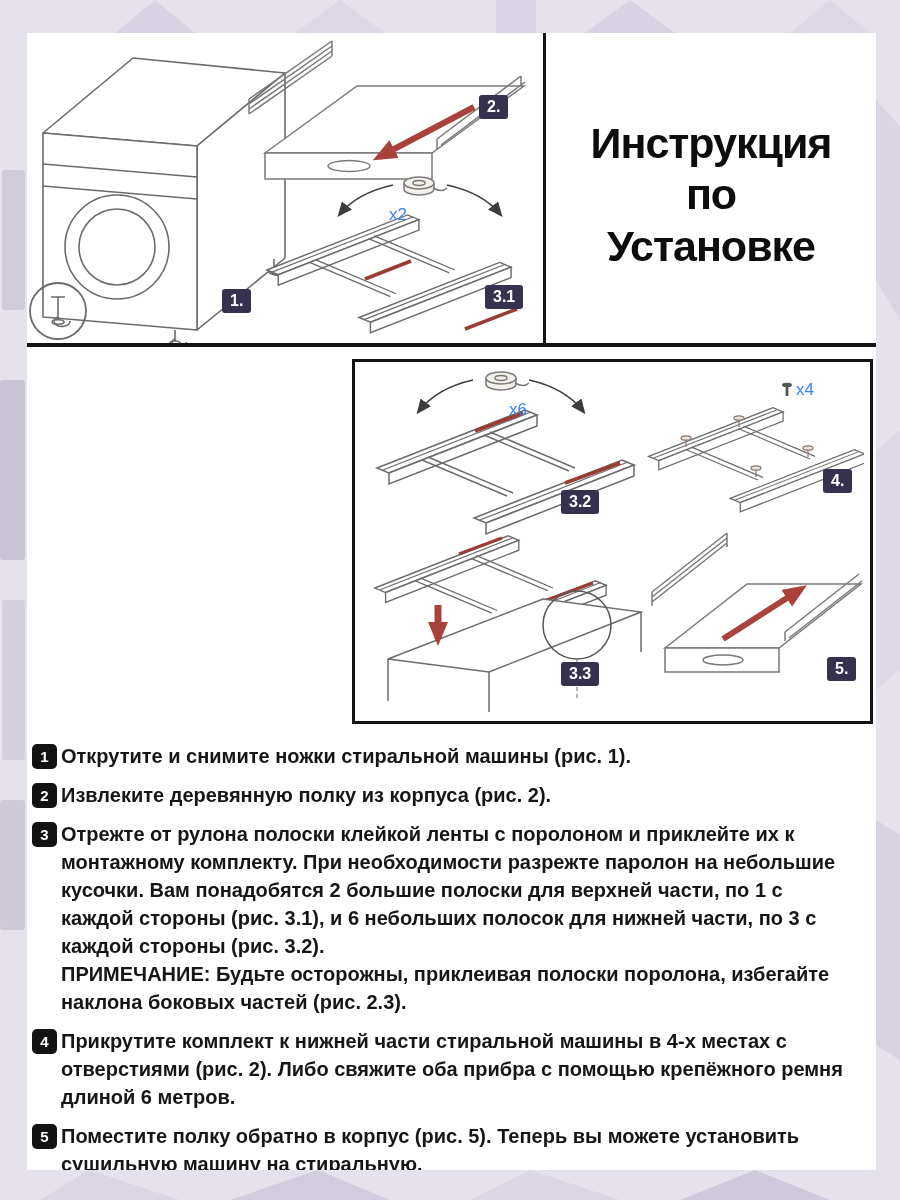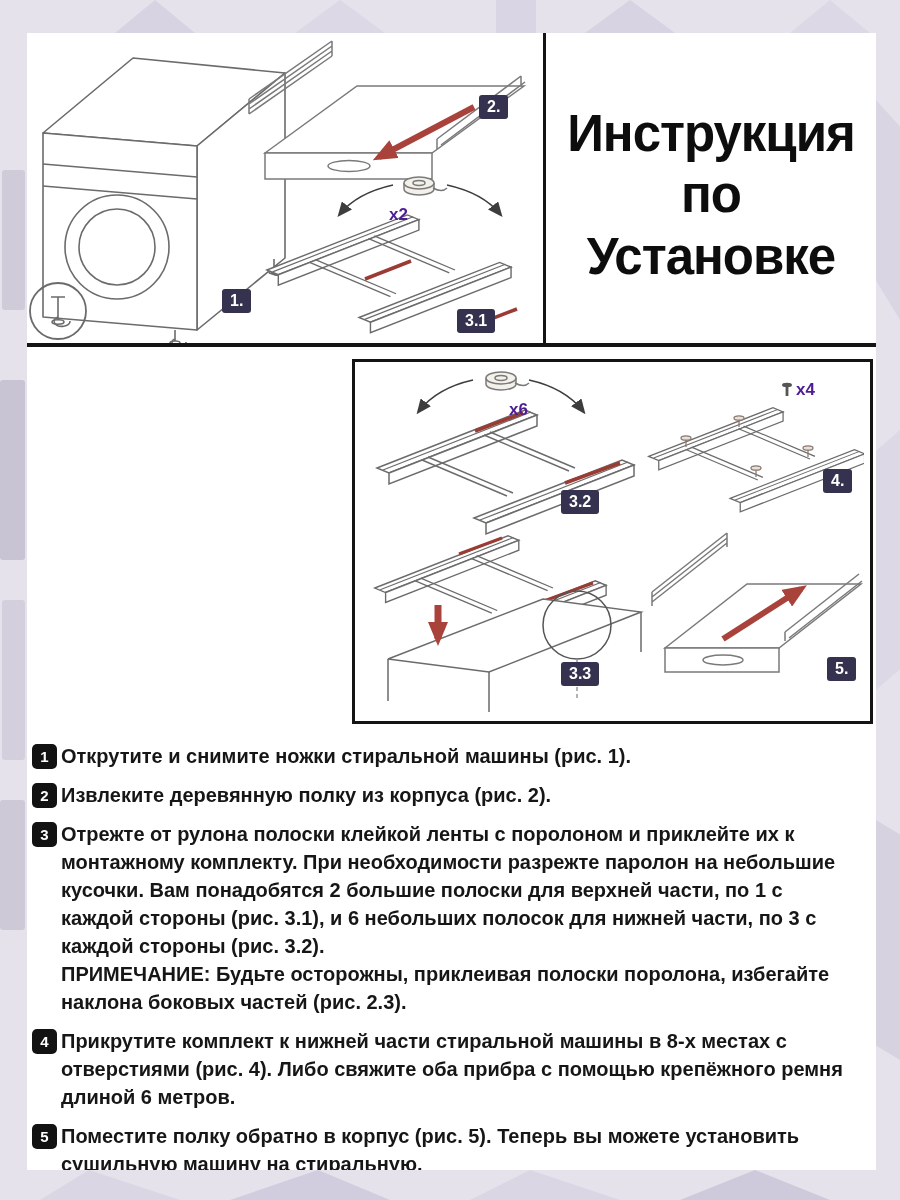"Инструкция" .title-line { font-size: 51px -> 43px }
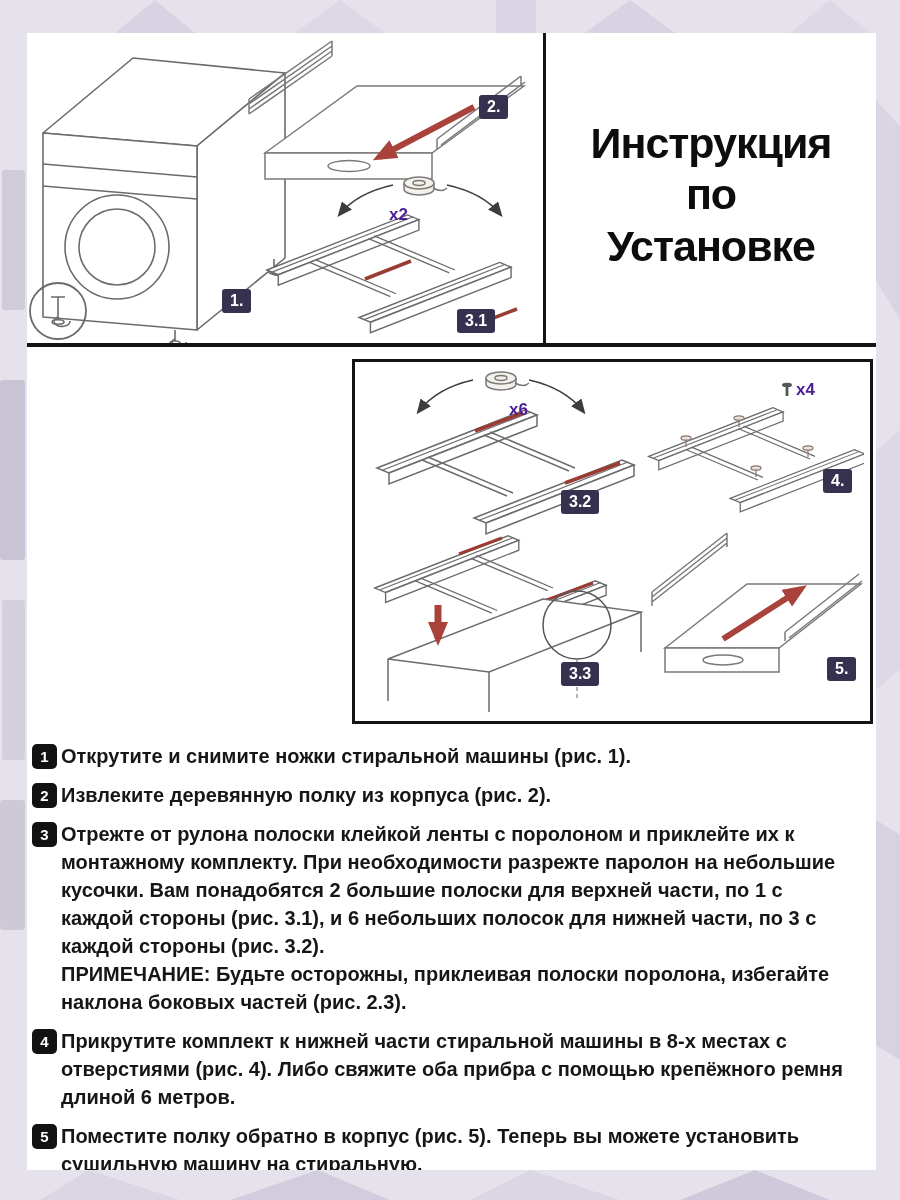"x2" .qty { color: #4c1d95 -> #3b82f6; font-weight: bold -> normal }
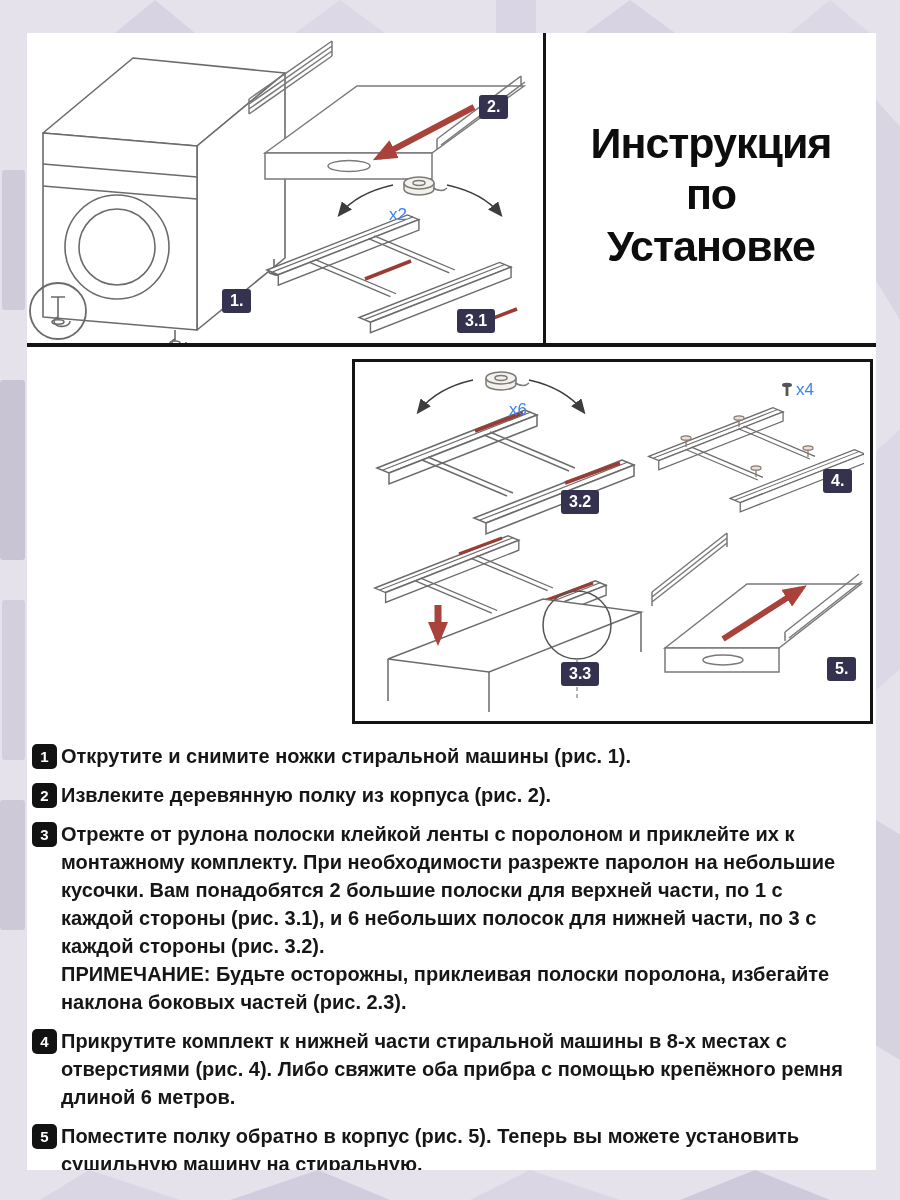"3.1" div.figbadge { left: 430px -> 458px; margin-top: 24px -> none }
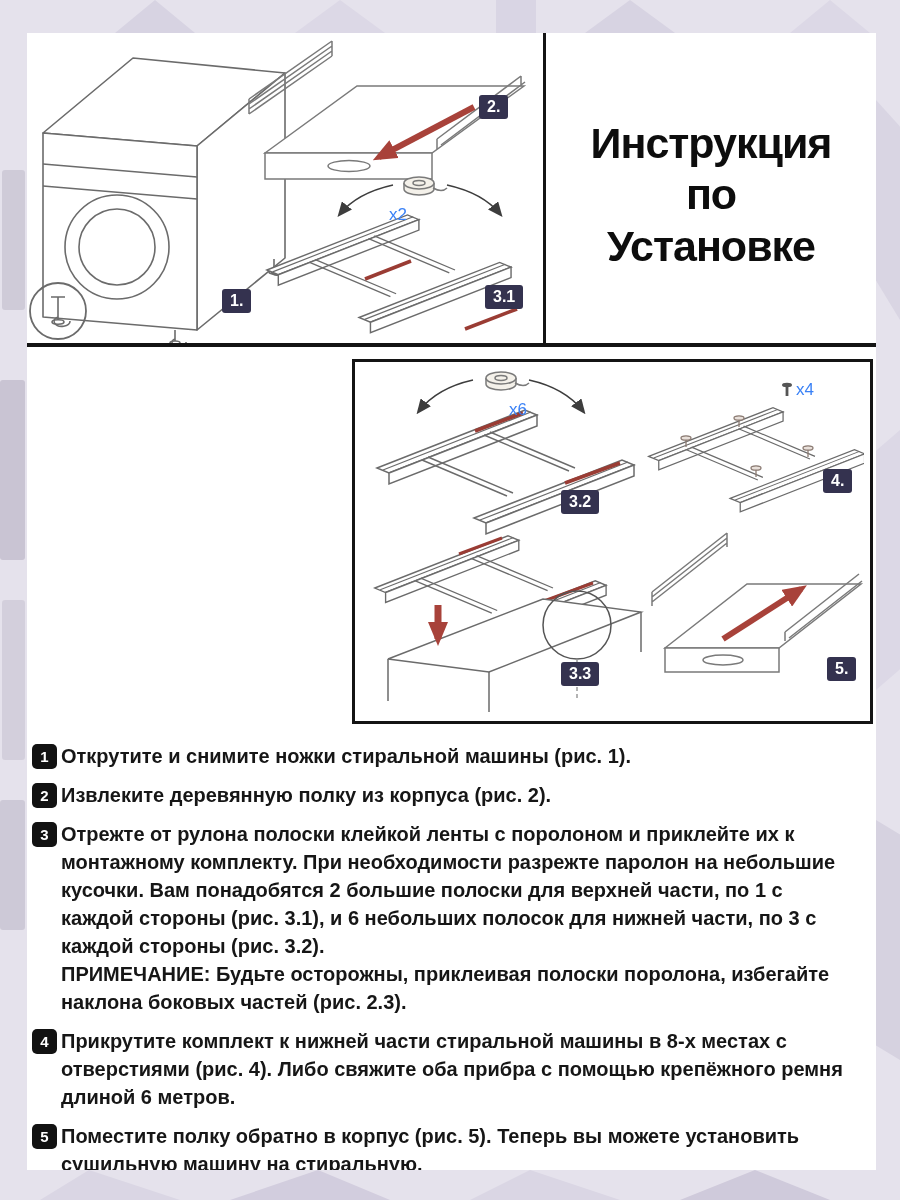"Прикрутите комплект к нижней части" div.steptext { text: 8-х местах с отверстиями (рис. 4 -> 4-х местах с отверстиями (рис. 2 }
